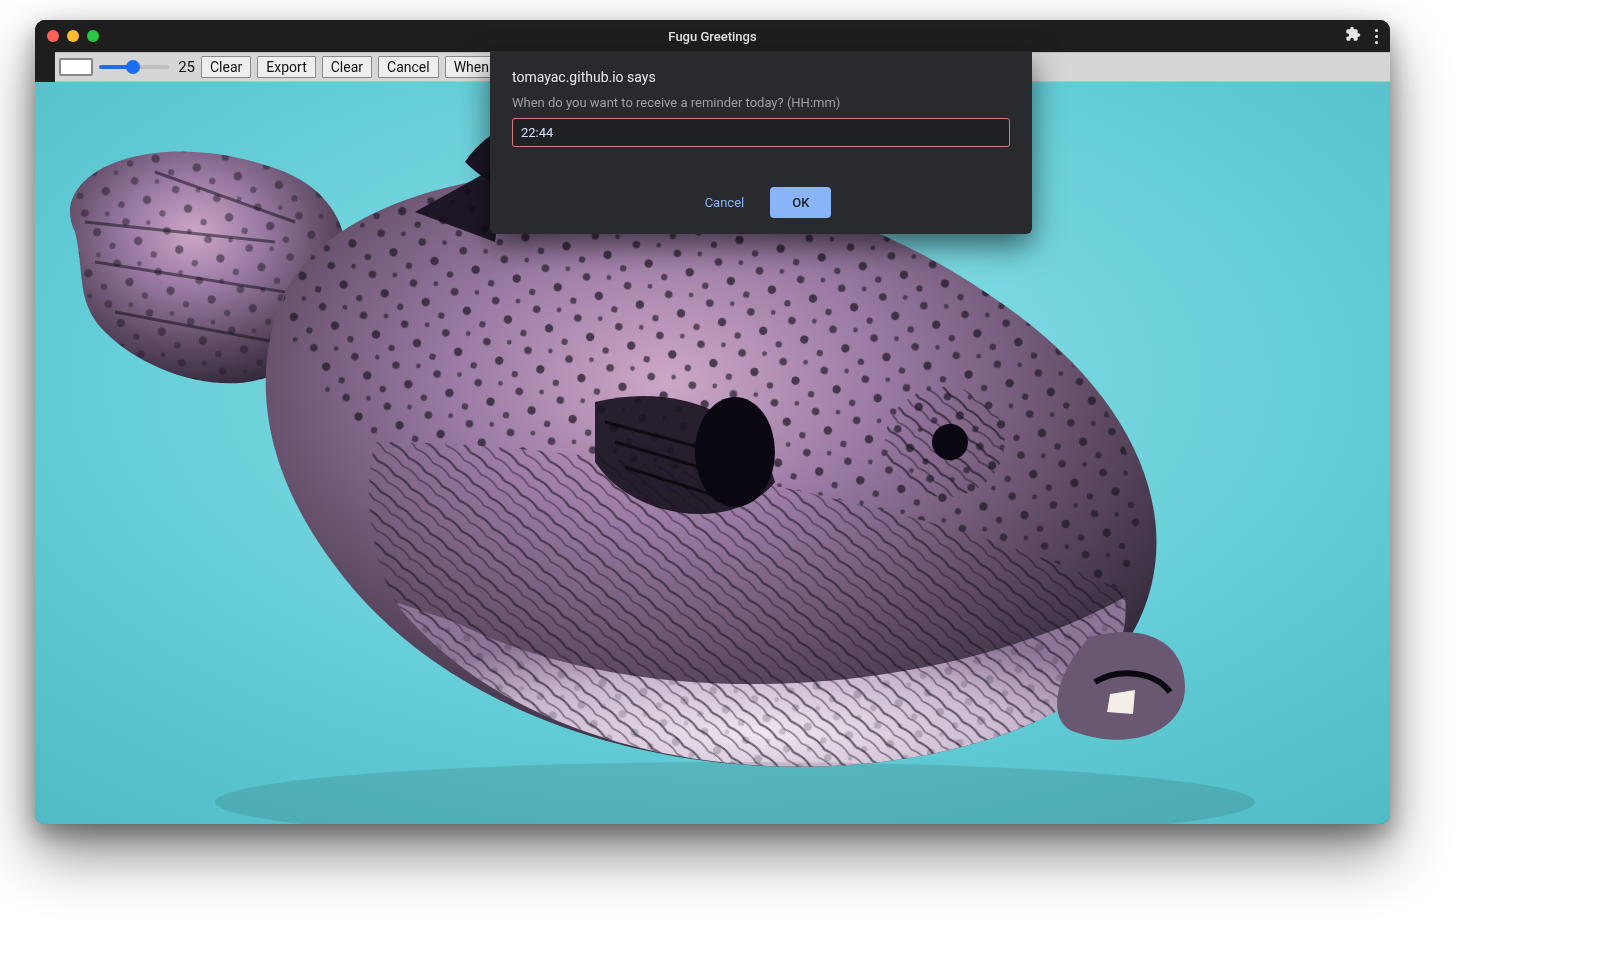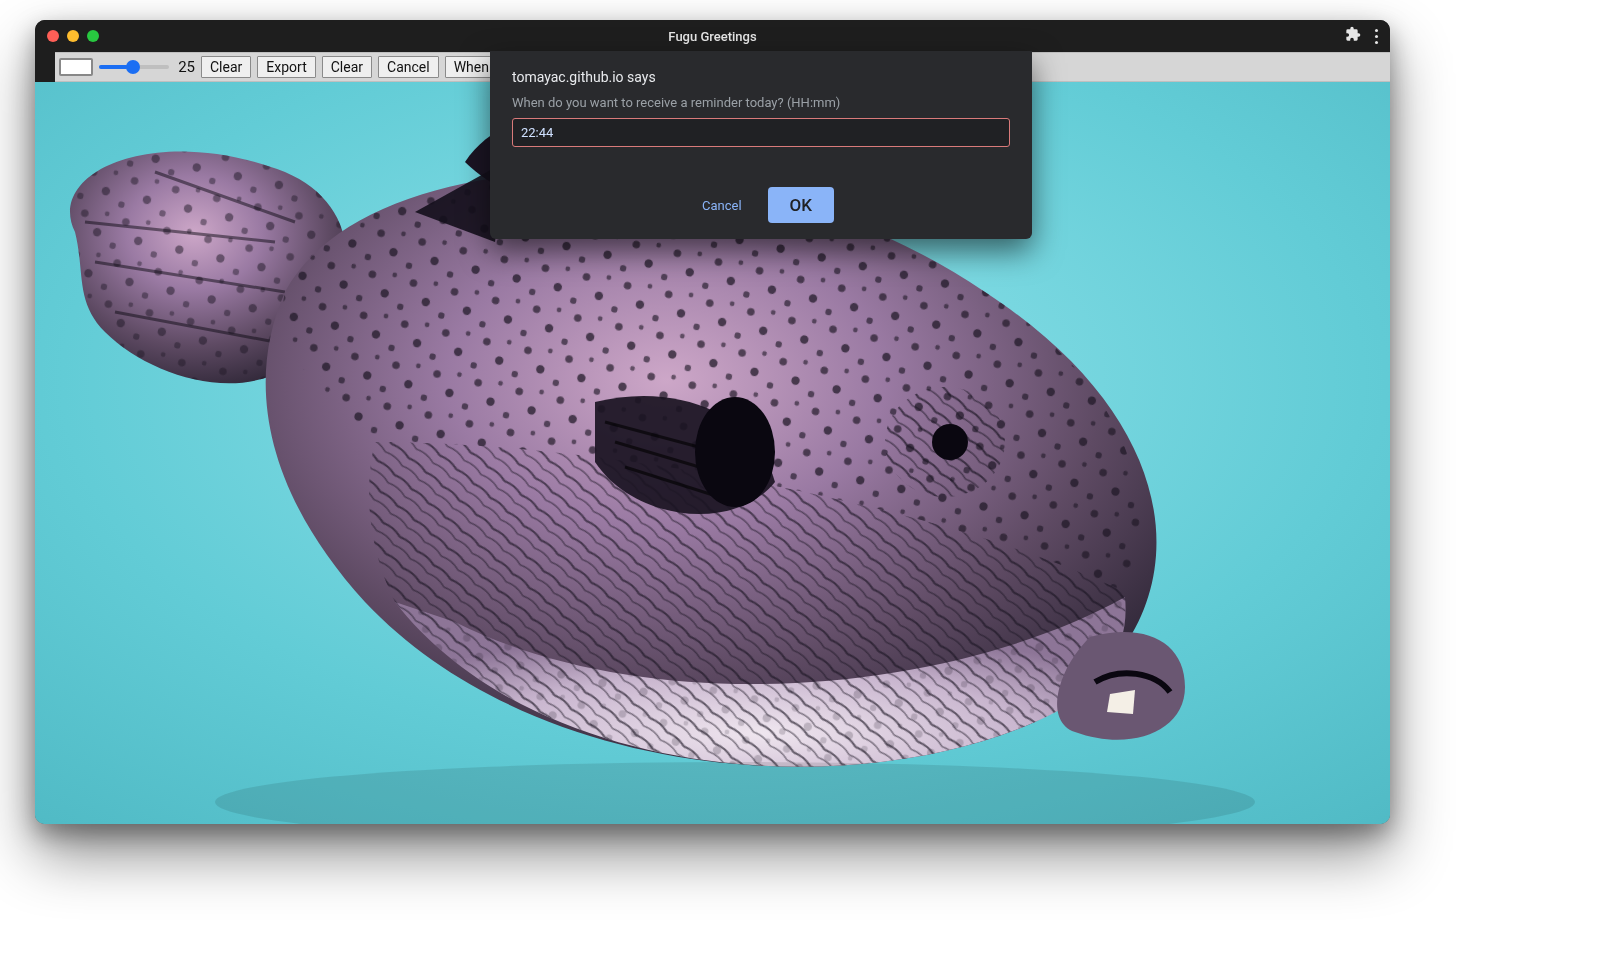"OK" .dialog .ok { font-size: 17px -> 13px }
